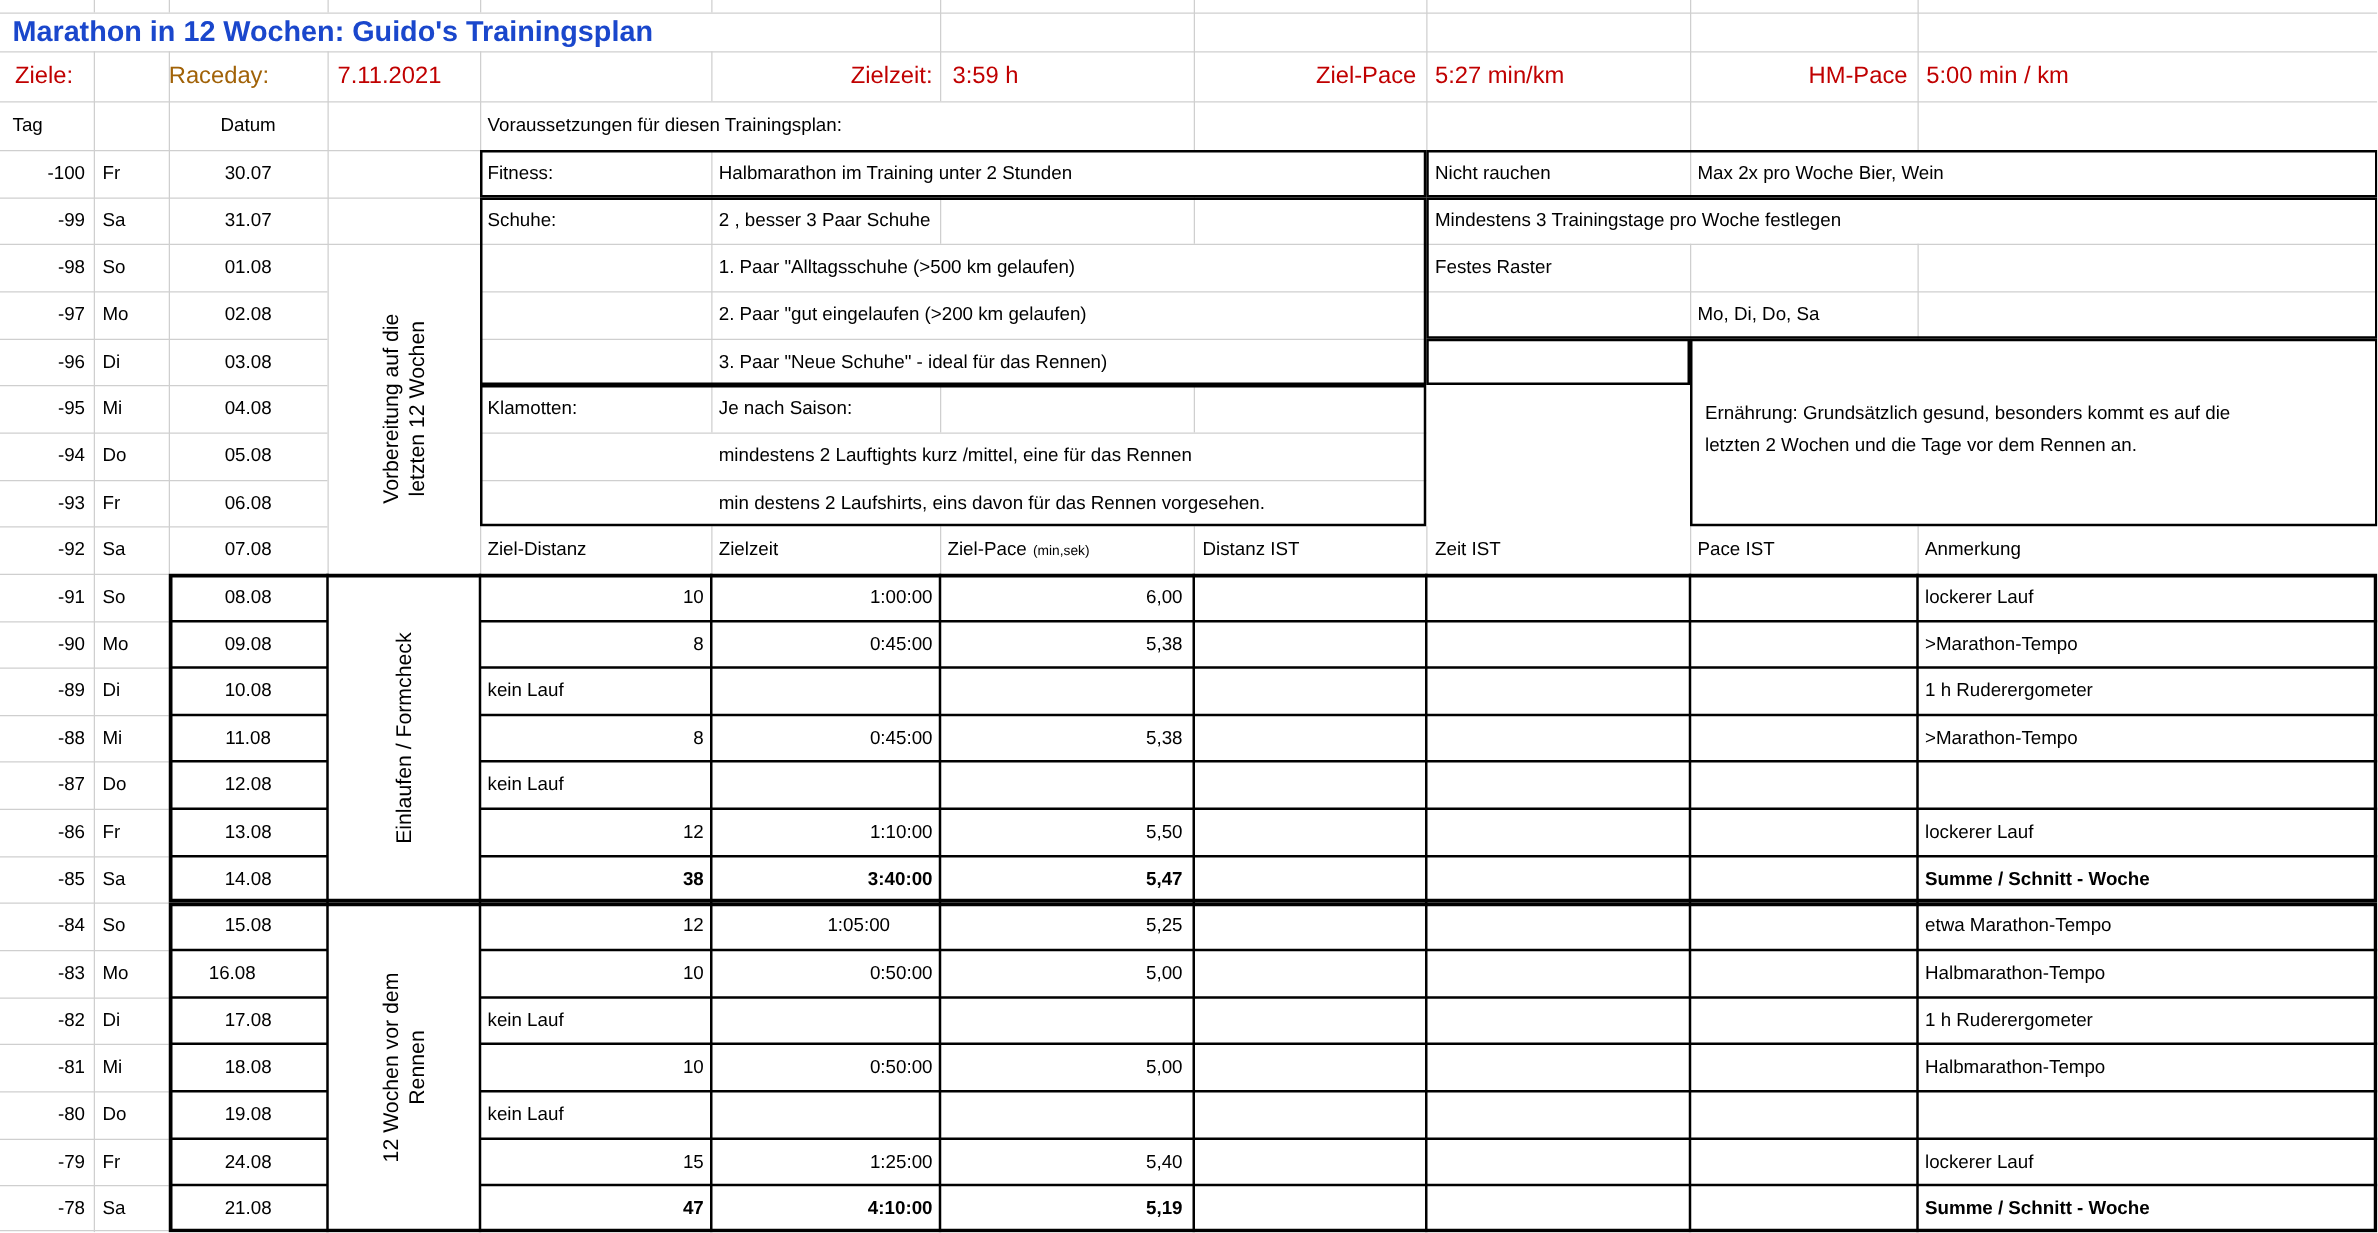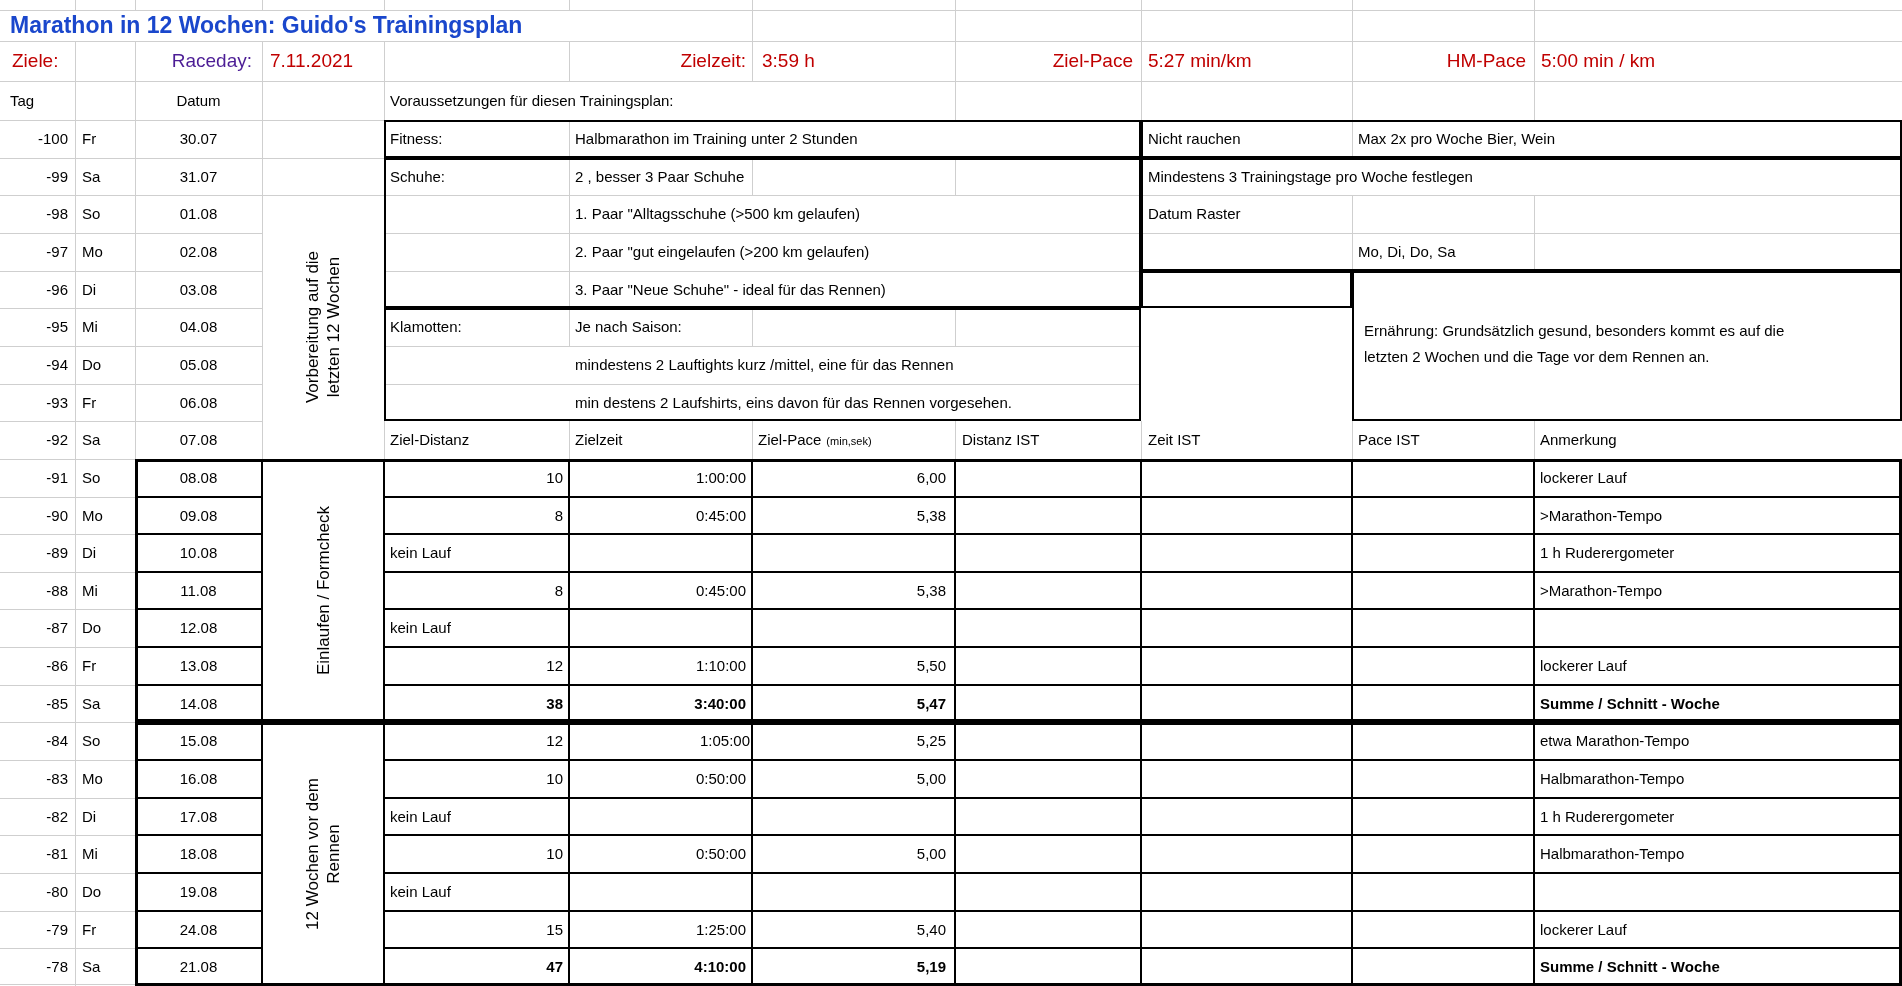"Raceday:" div.cell { color: #4c1d95 -> #a16207; text-align: right -> none }
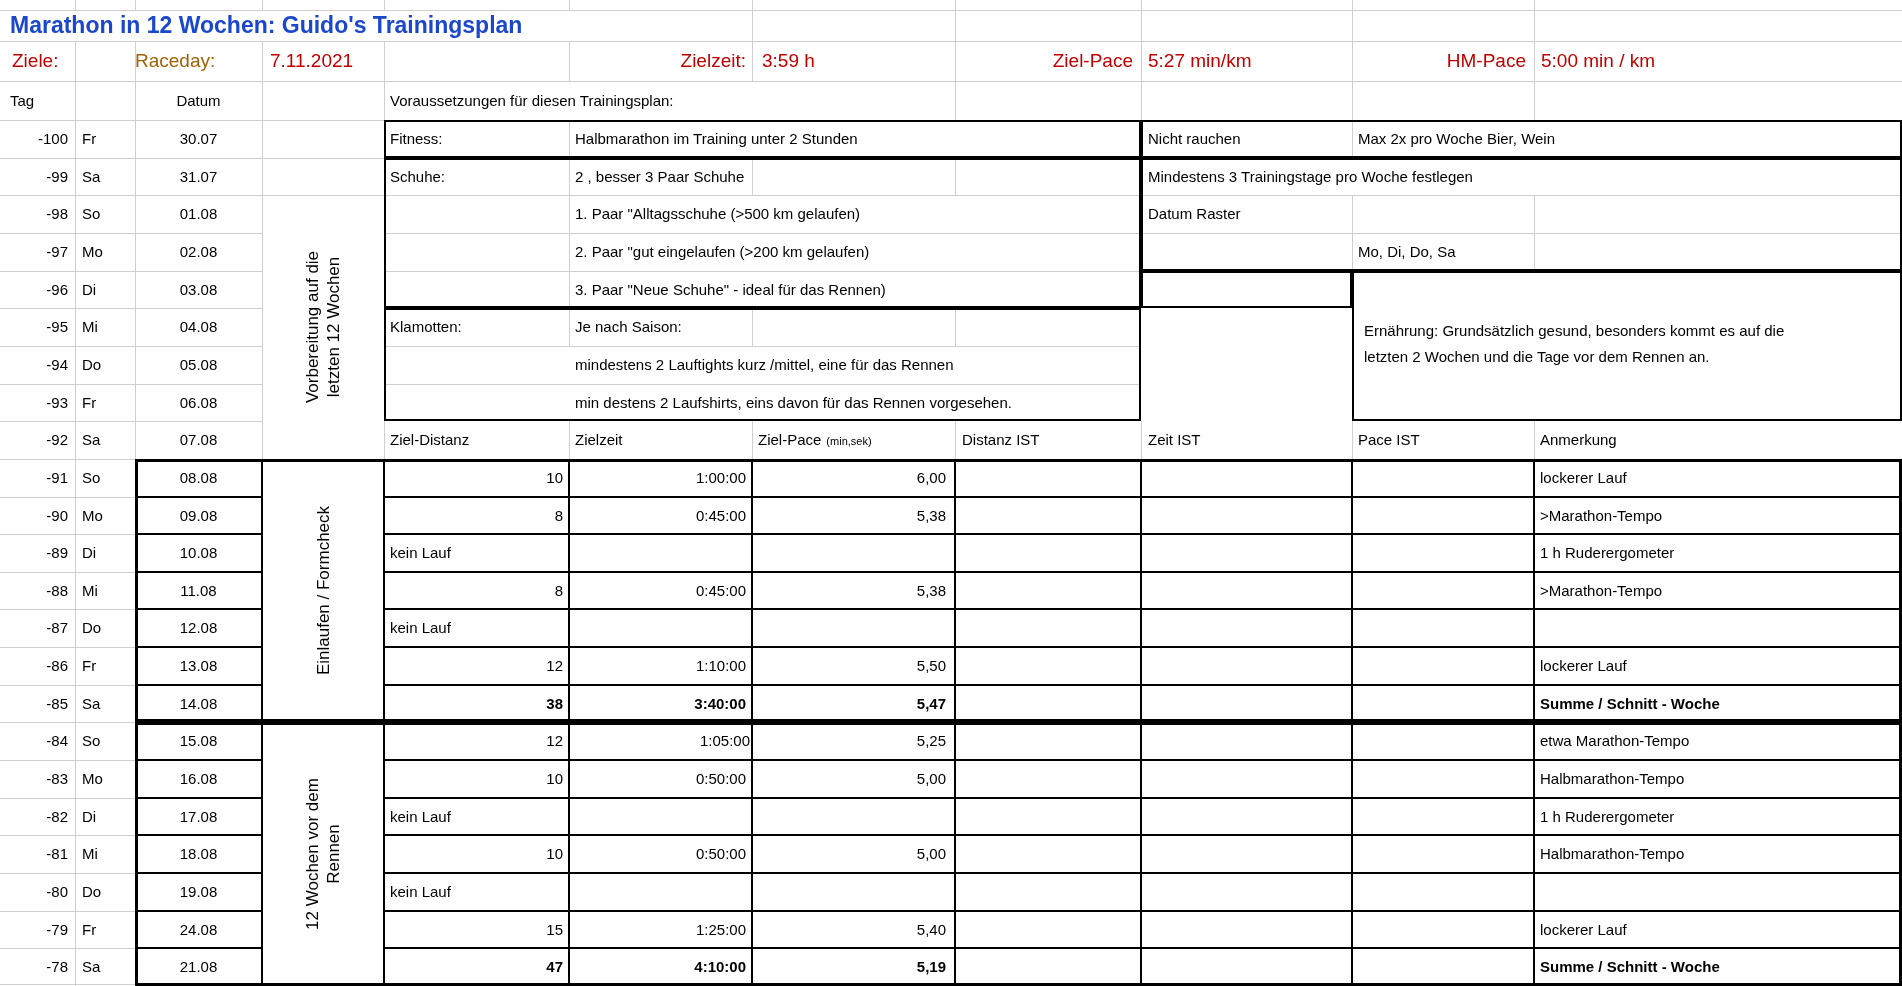"Datum Raster" div.cell { text: Datum -> Festes }
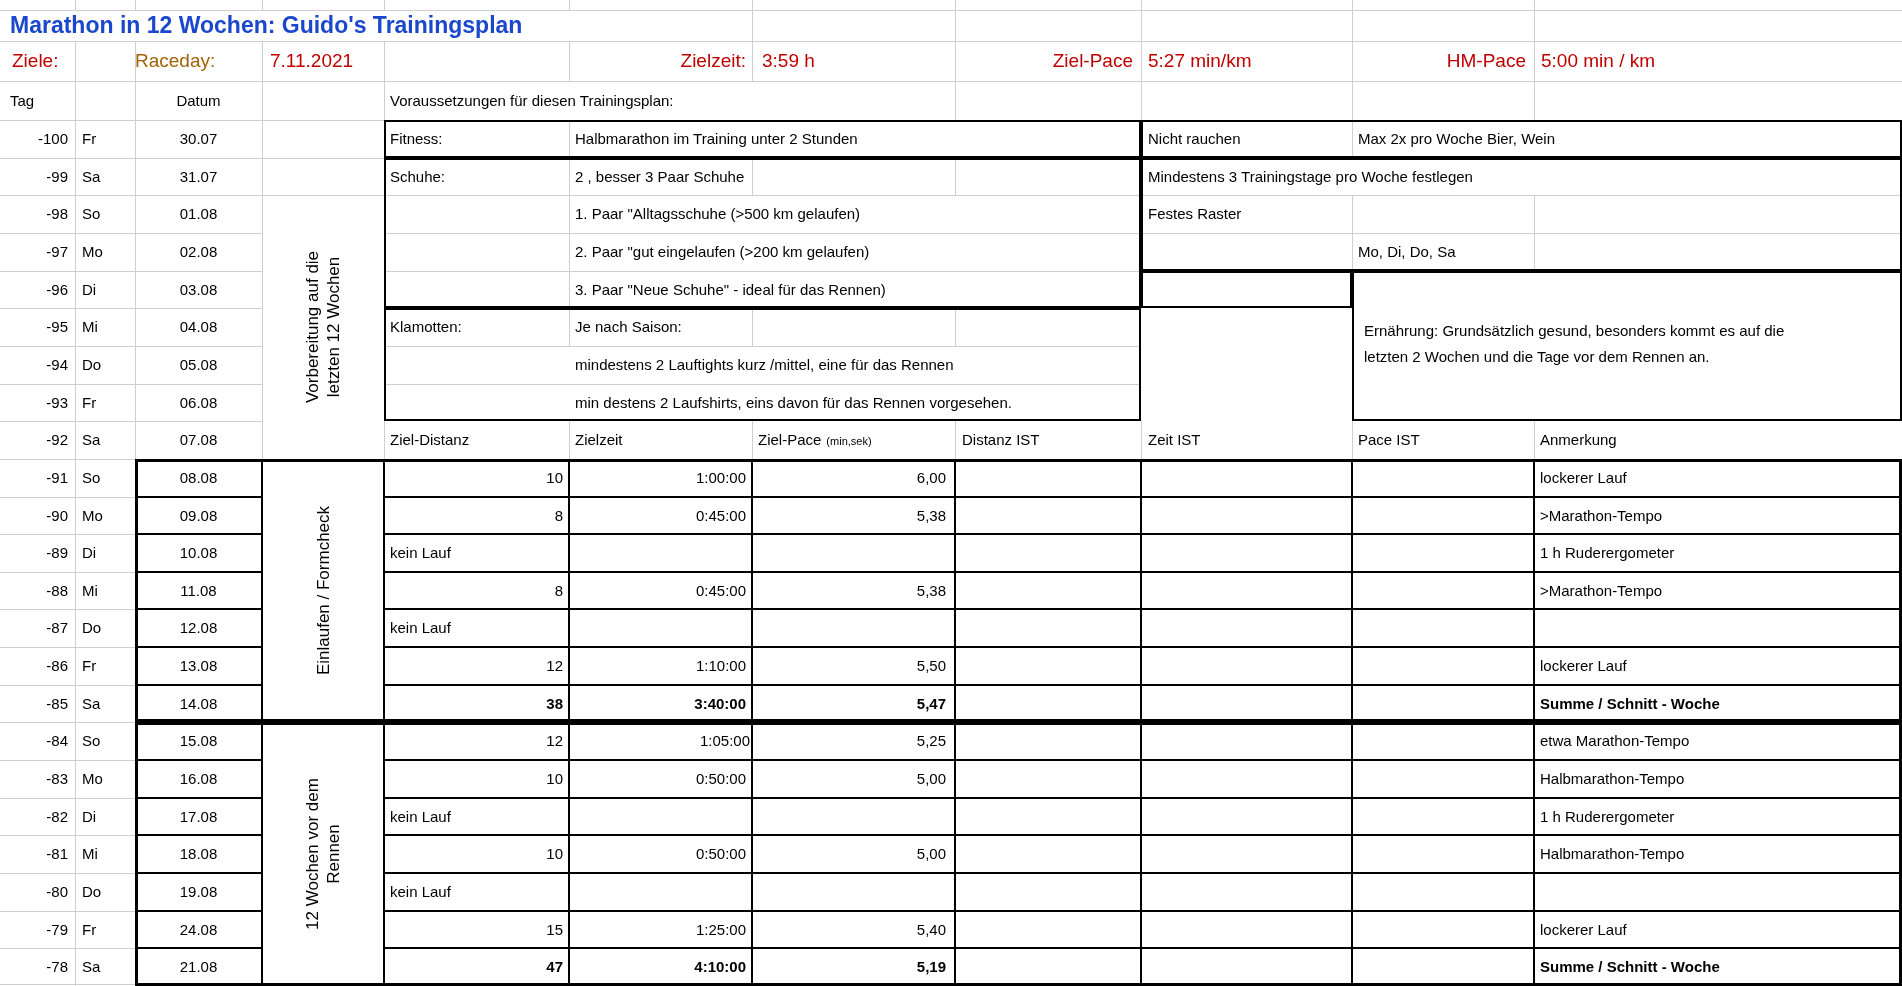"1:05:00" div.cell { left: 573px -> 535px }
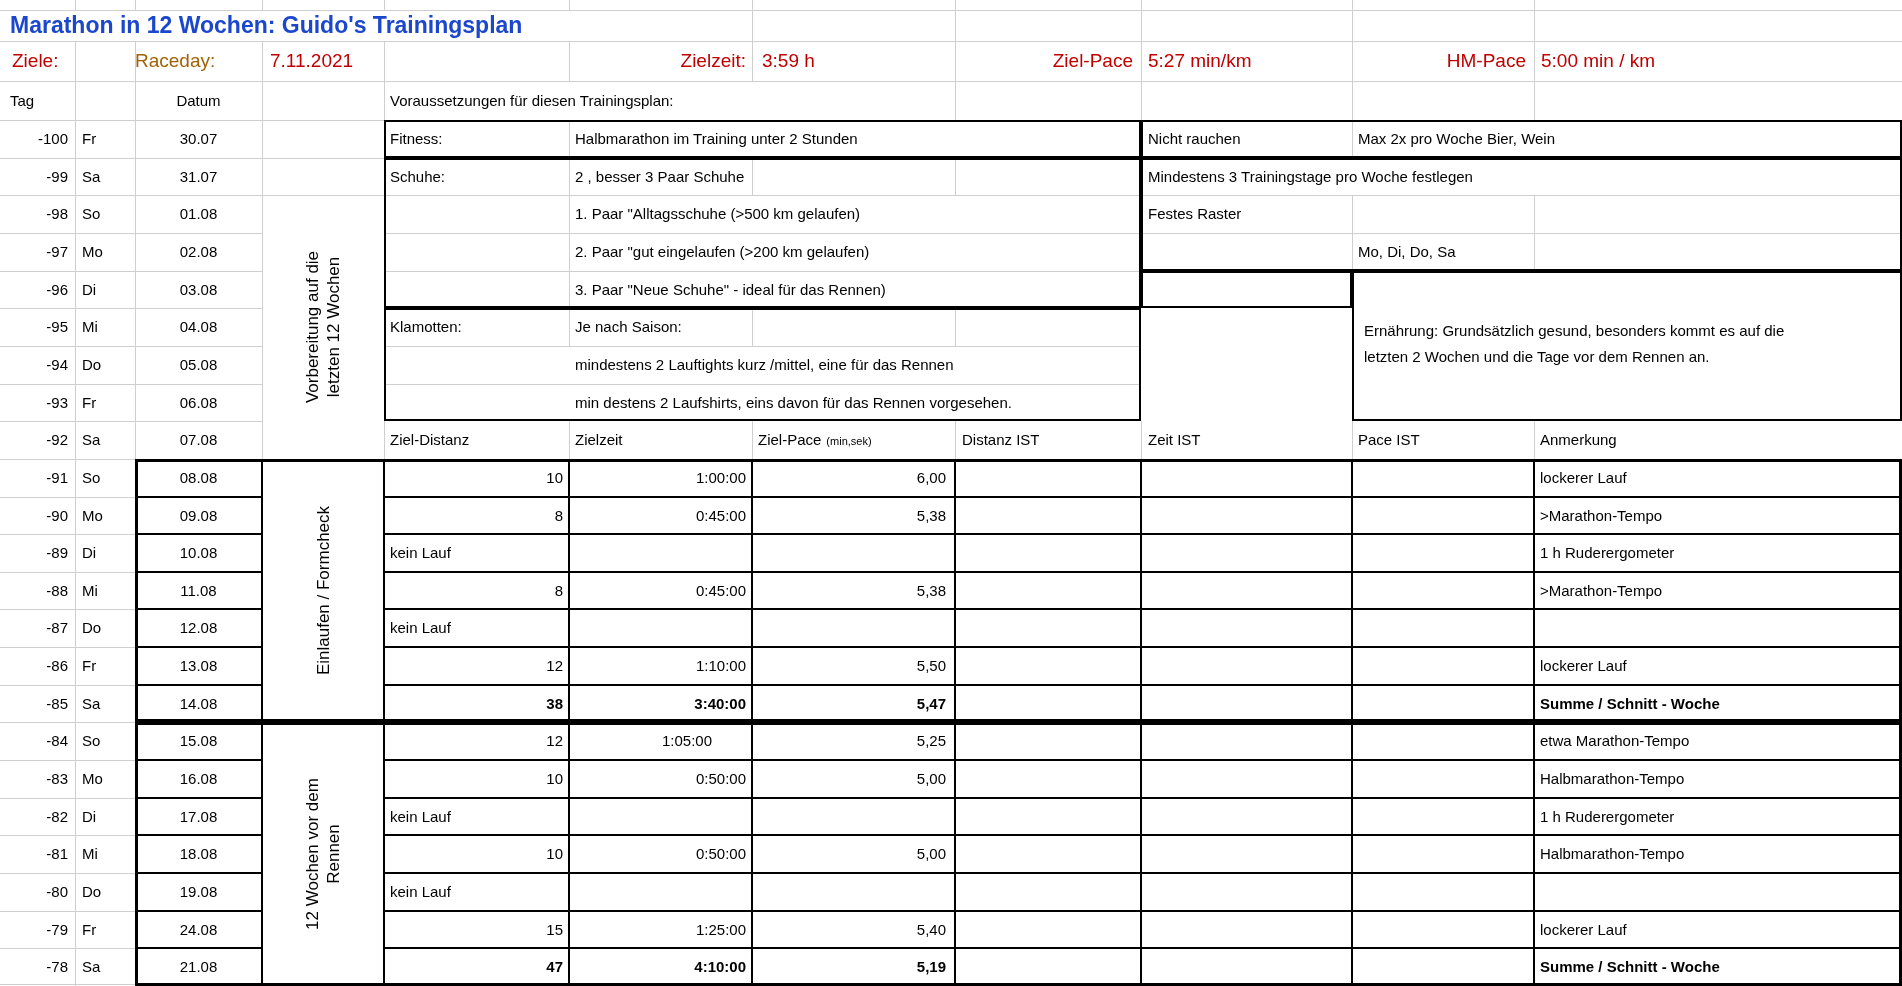"16.08" div.cell { padding-left: none -> 32px; text-align: center -> none }
